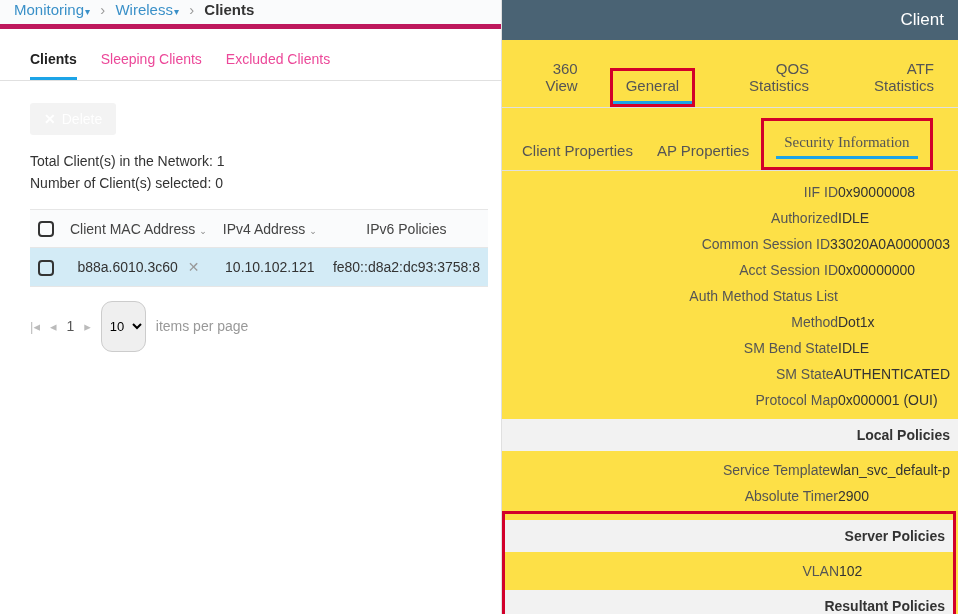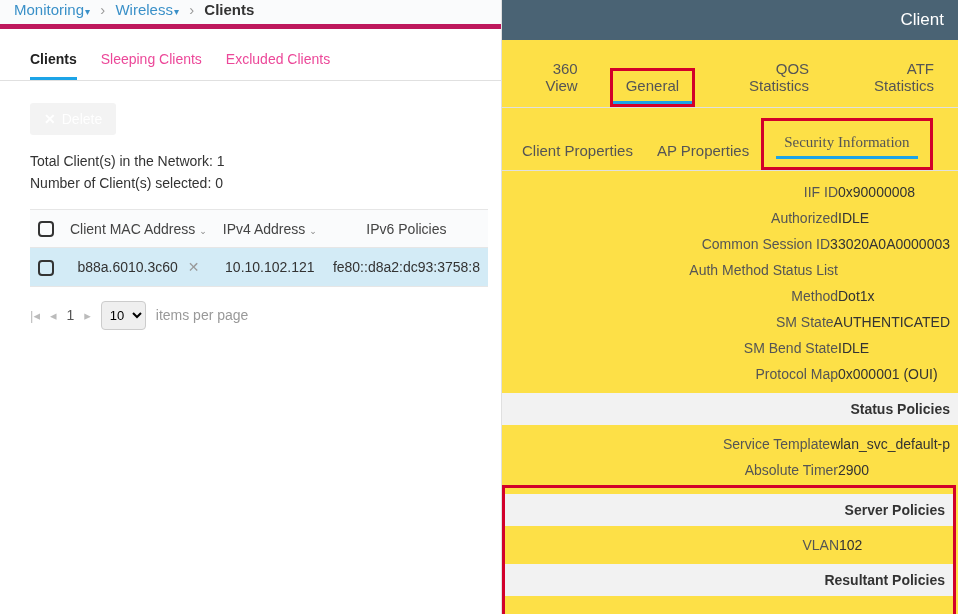"Acct Session ID" div.drow { html: none -> <div> <span>Acct Session ID</span> <span>0x00000000</span> </div> }
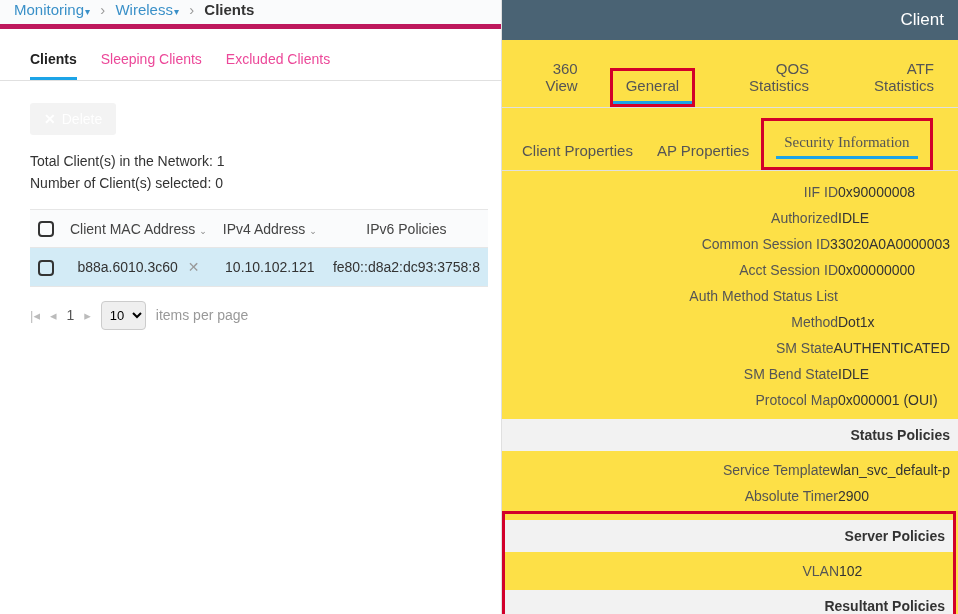"10" .pager select { border-radius: 4px -> 11px; padding: 5px 4px -> 16px 4px }
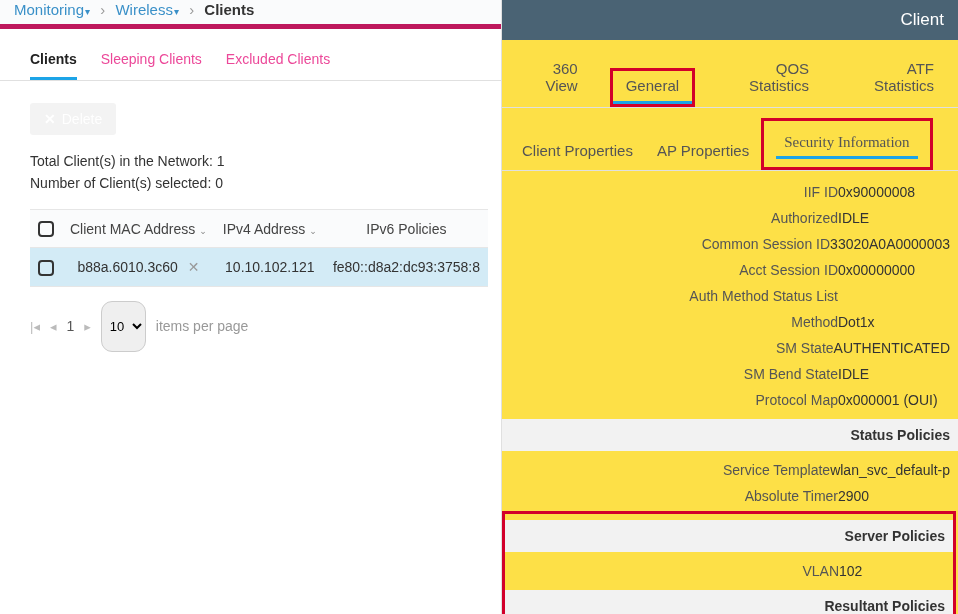"SM State" div.drow { order: before "SM Bend State" -> after "SM Bend State" }
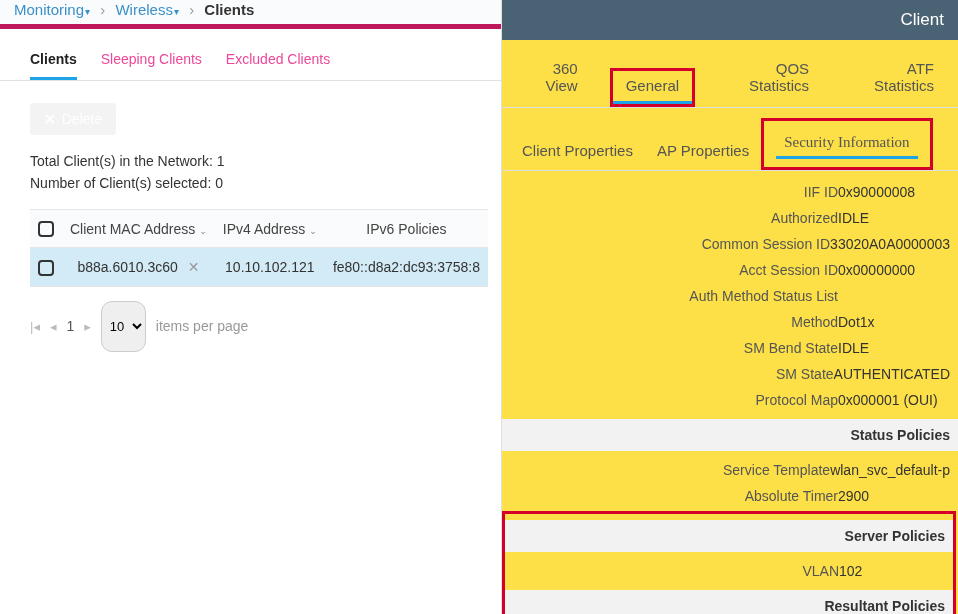"Status Policies" div.section-hdr { text: Status -> Local }
